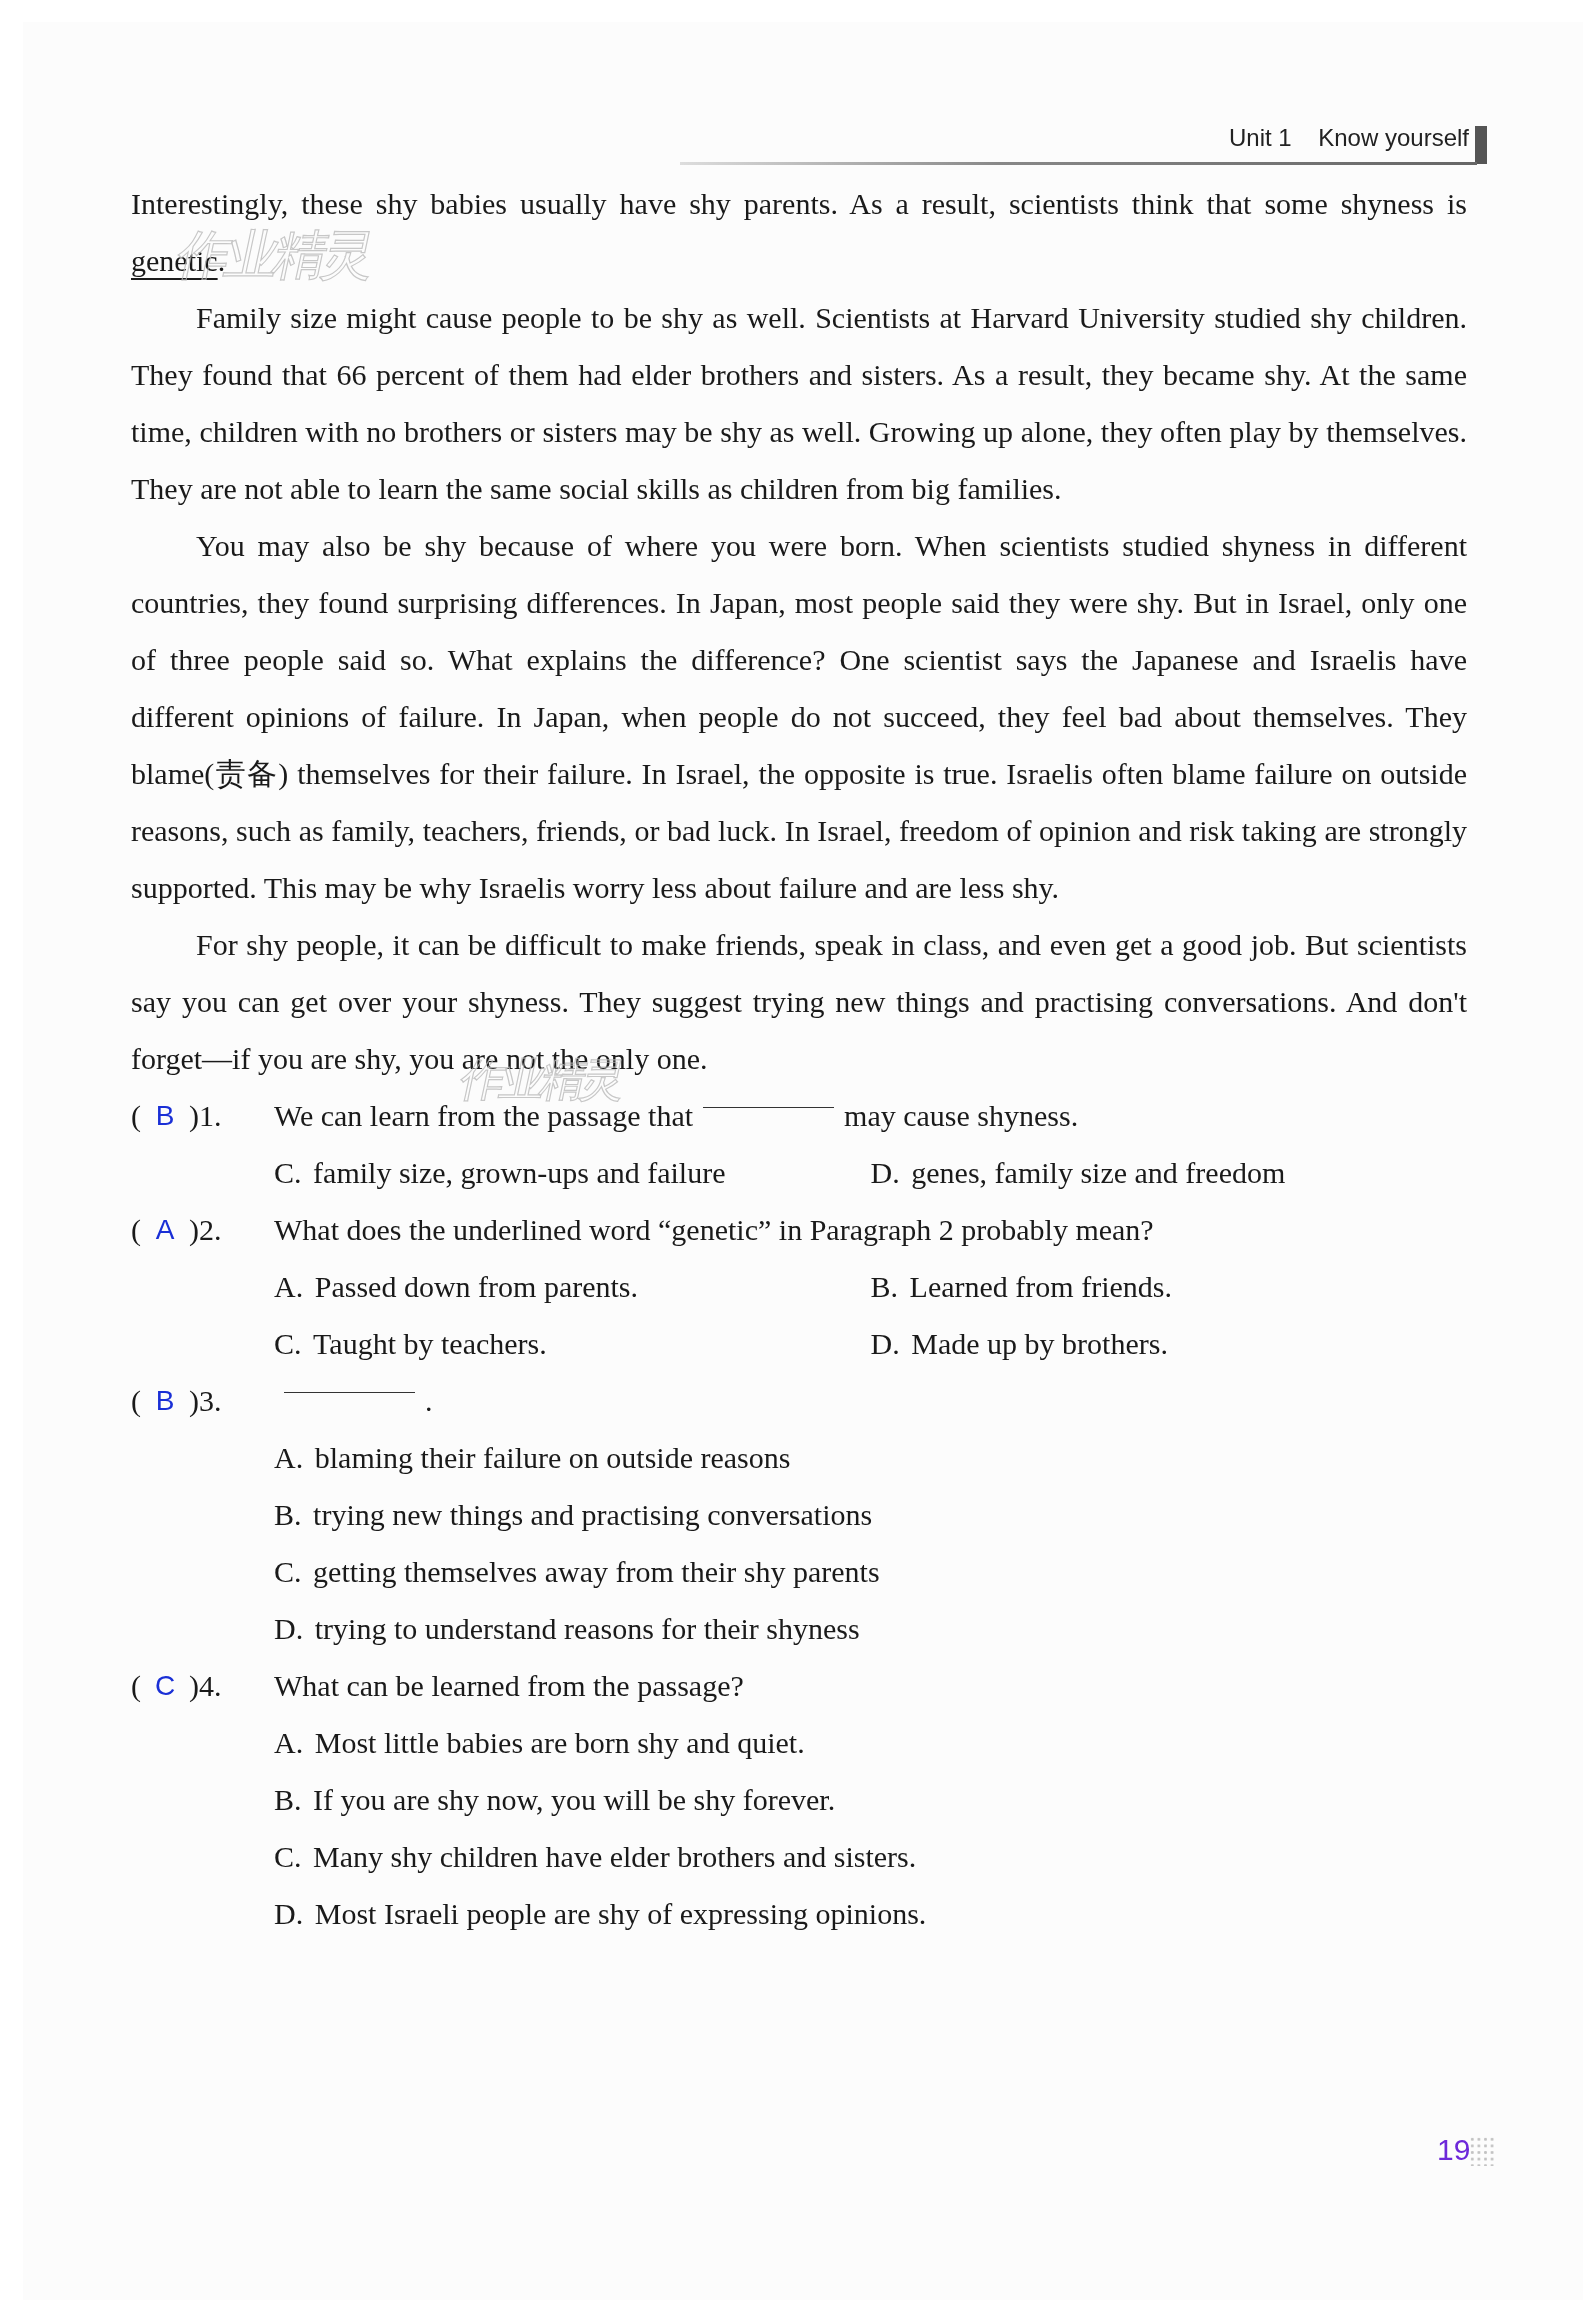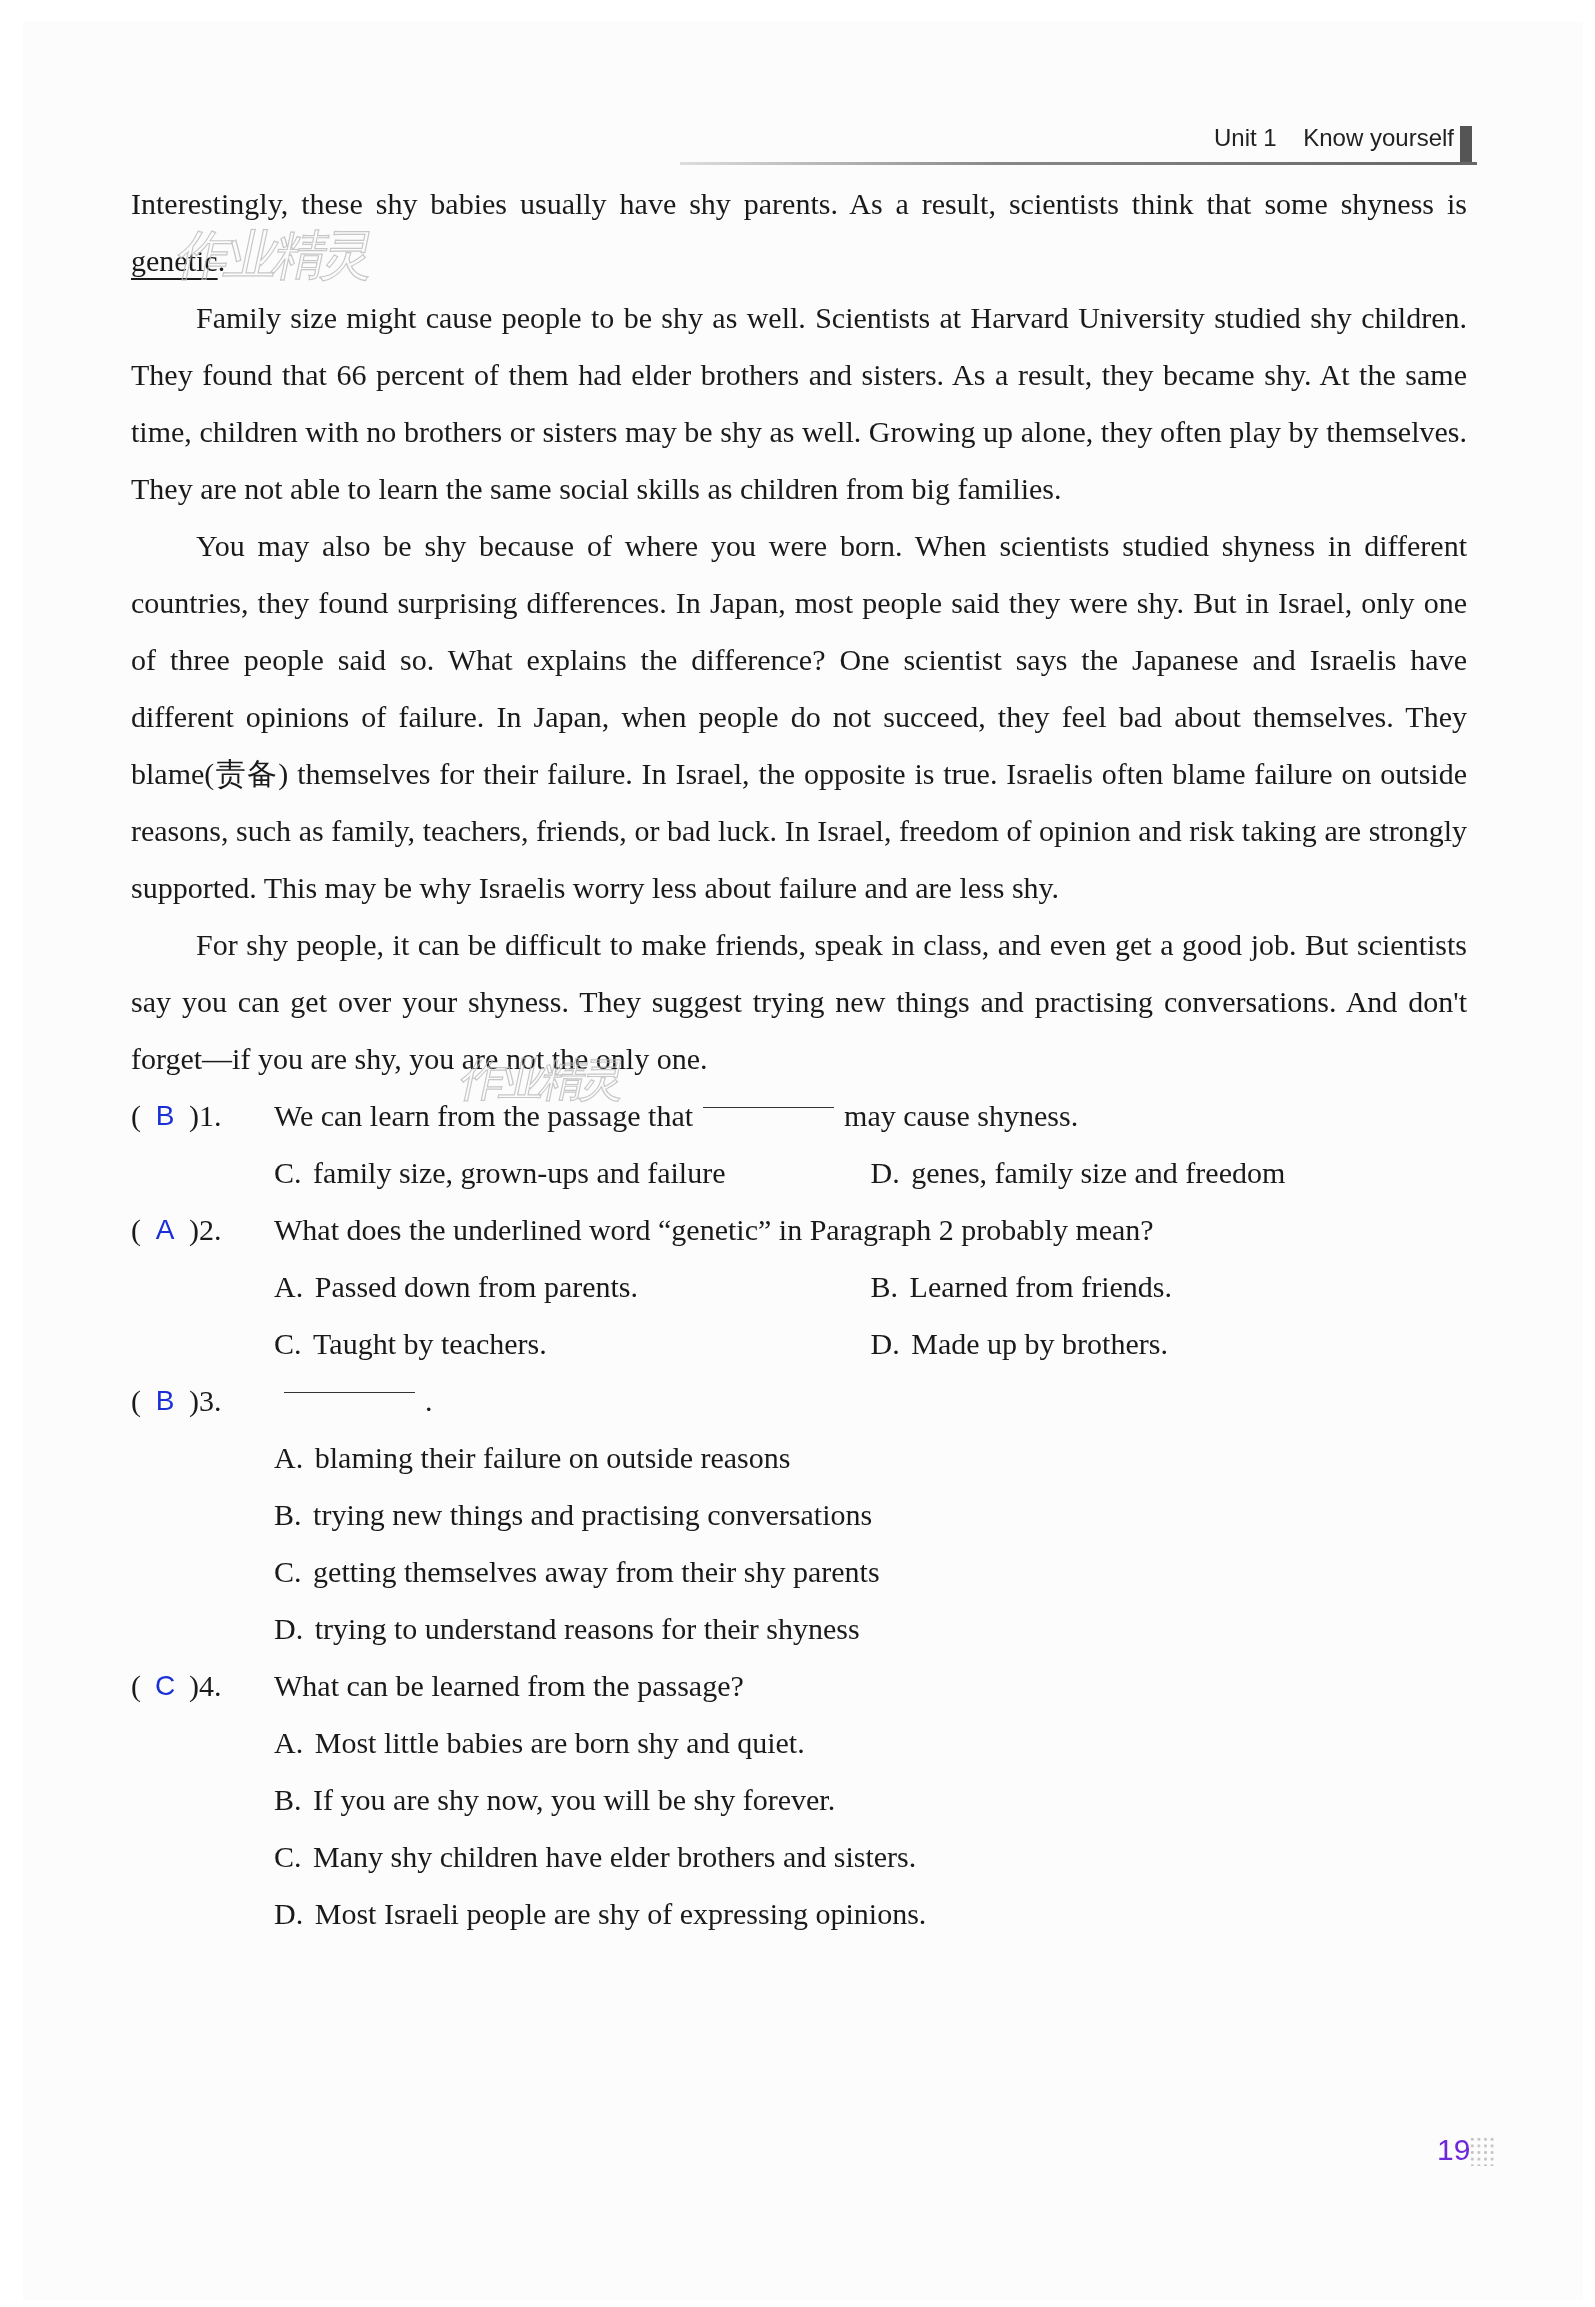"Unit 1 Know yourself" .header { right: 141px -> 126px }
